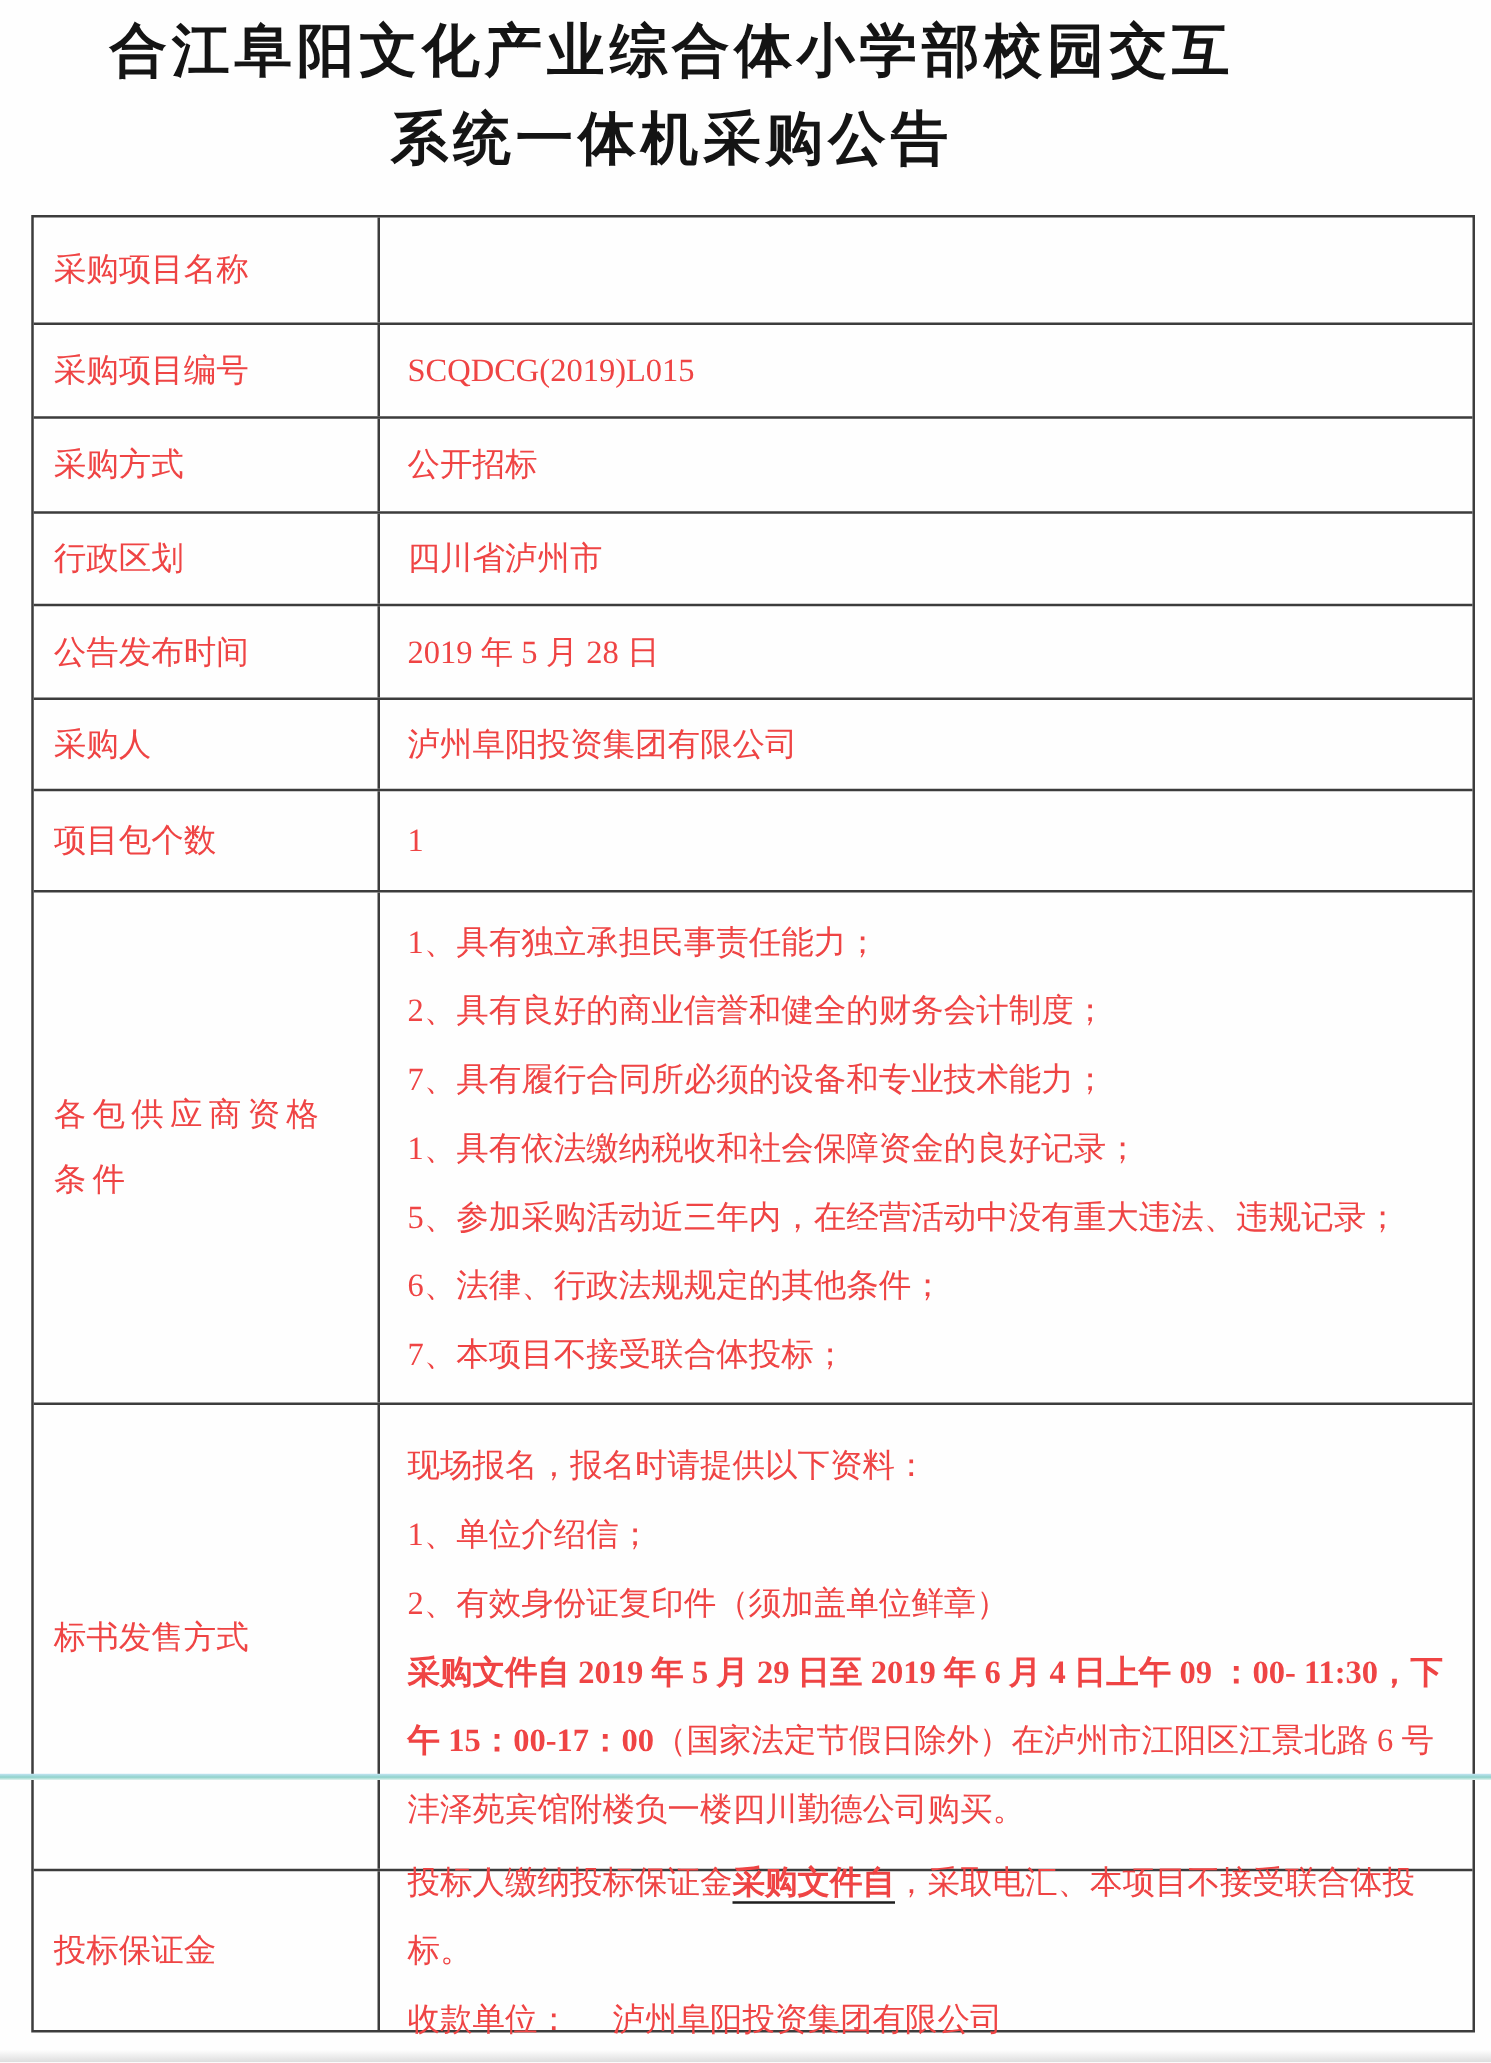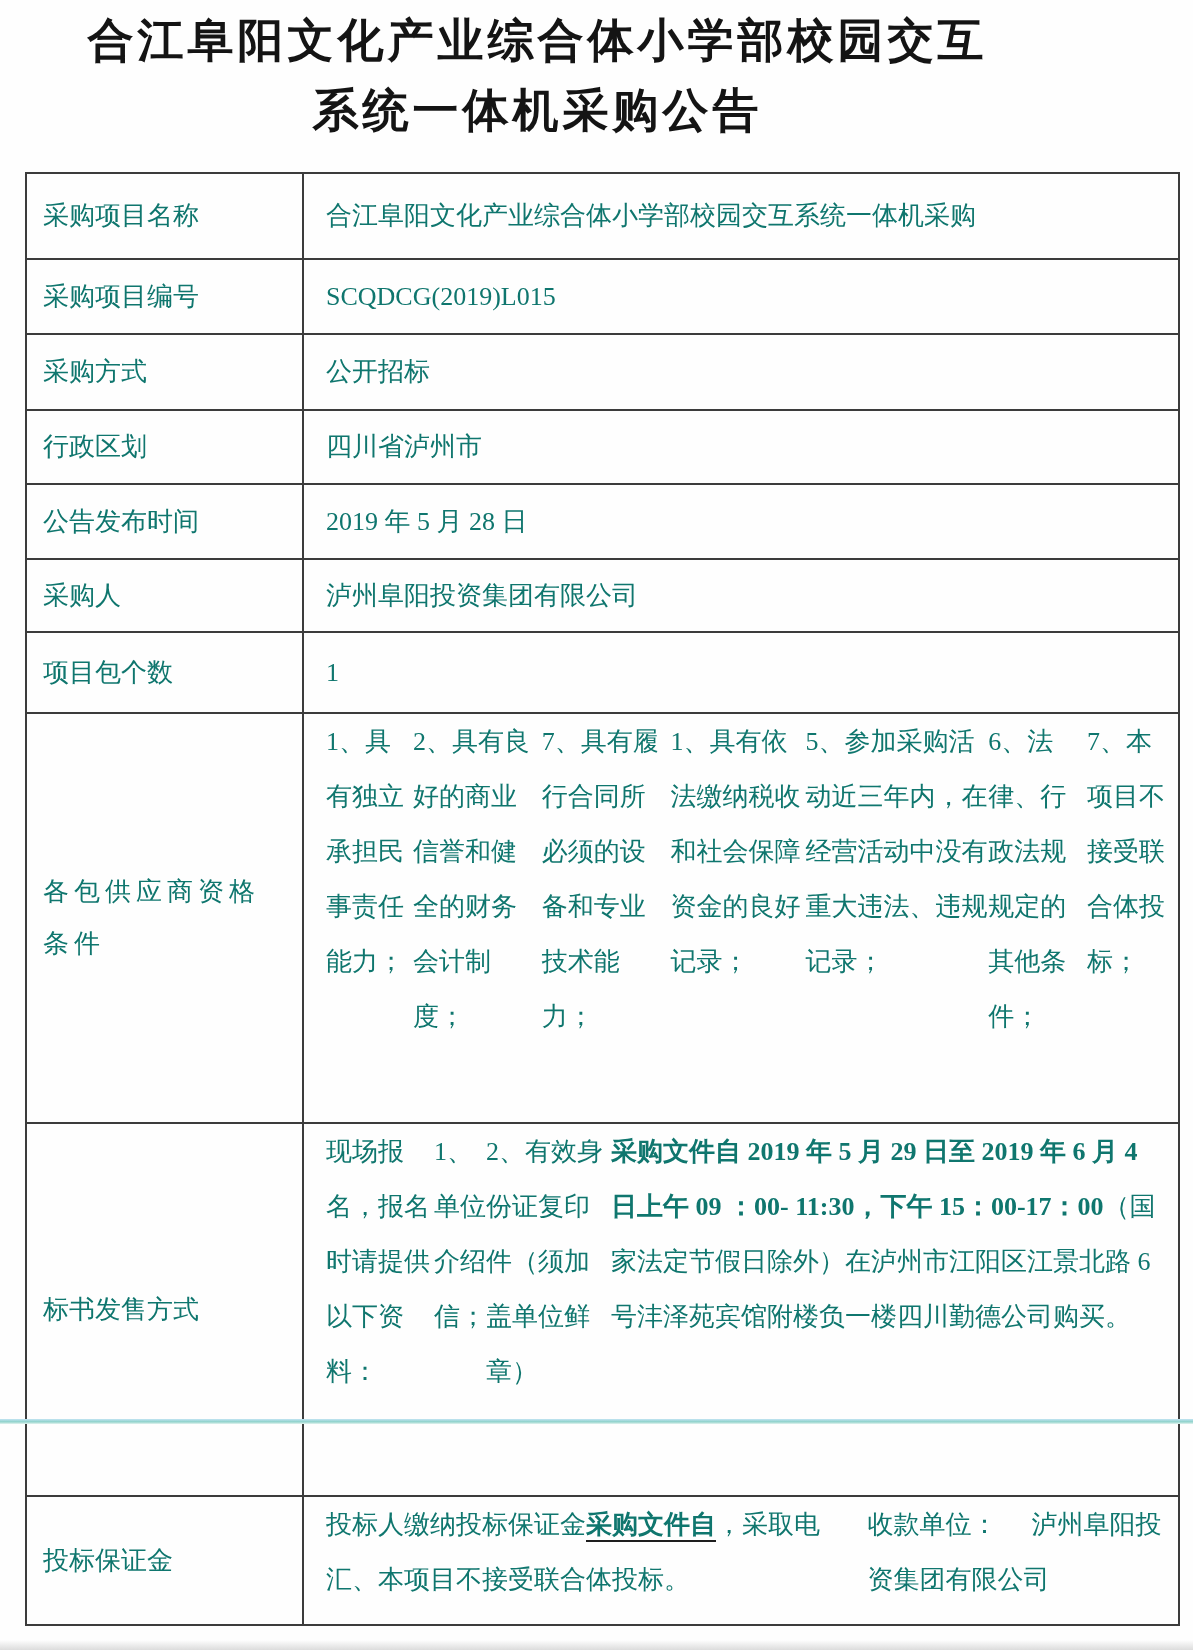"采购项目名称" .cell { color: #0f766e -> #ef4444 }
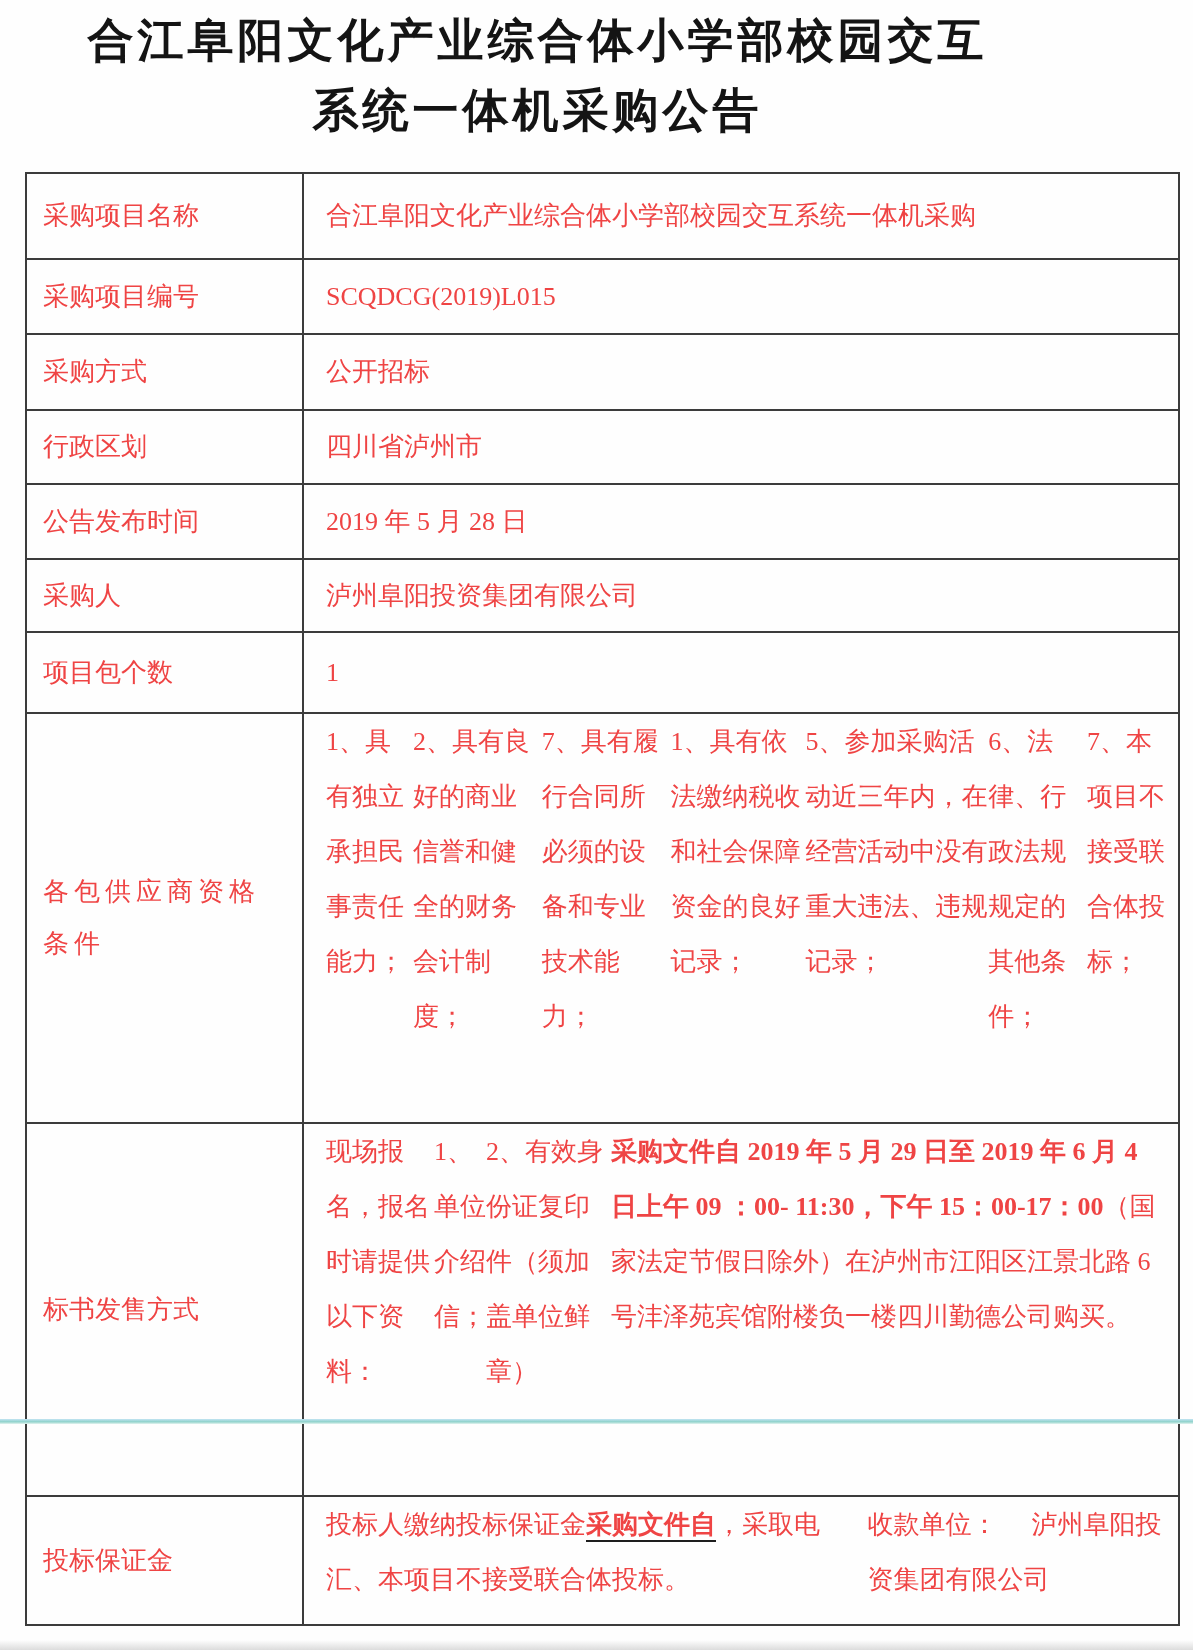"合江阜阳文化产业综合体小学部校园交互系统一体机采购" div.cell { html: <div>合江阜阳文化产业综合体小学部校园交互系统一体机采购</div> -> none }
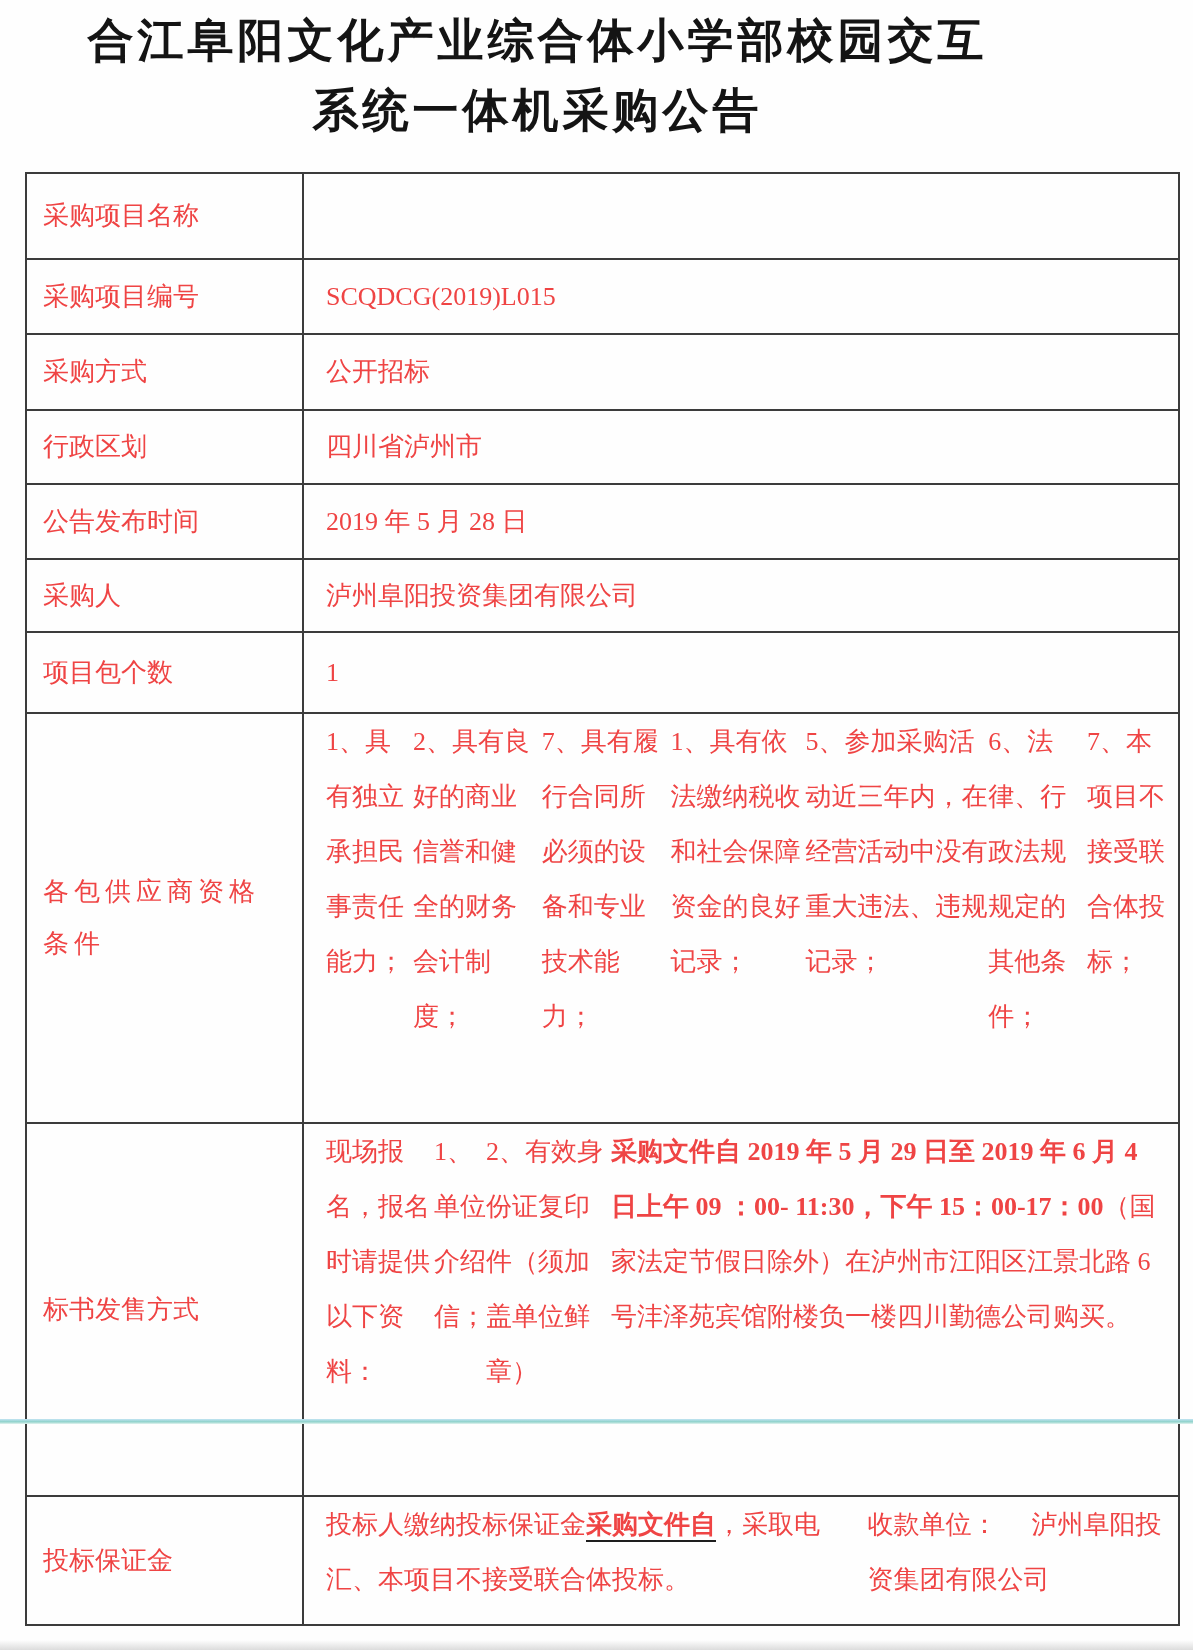"1、具有独立承担民事责任能力；" .cell-value.multi { flex-direction: row -> column }
